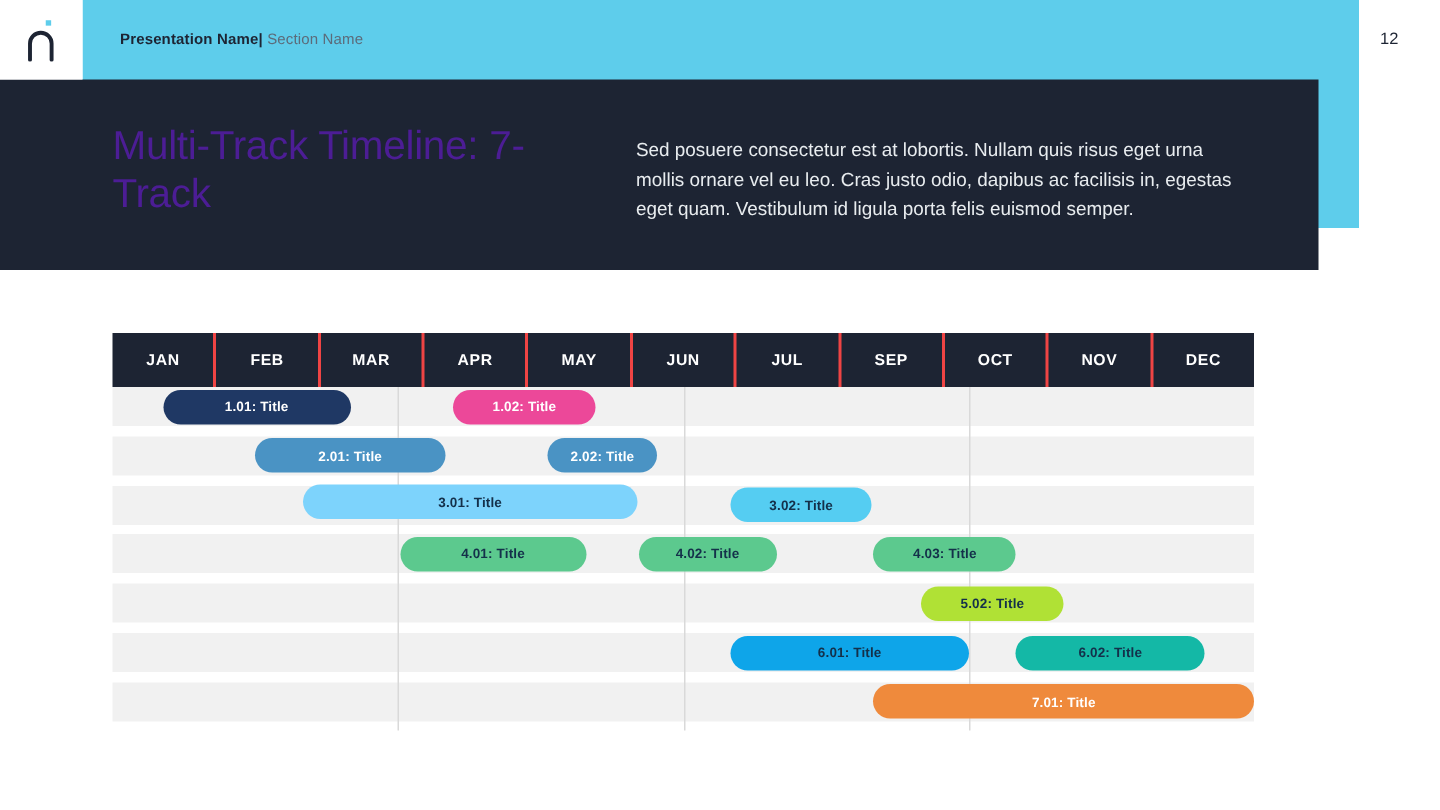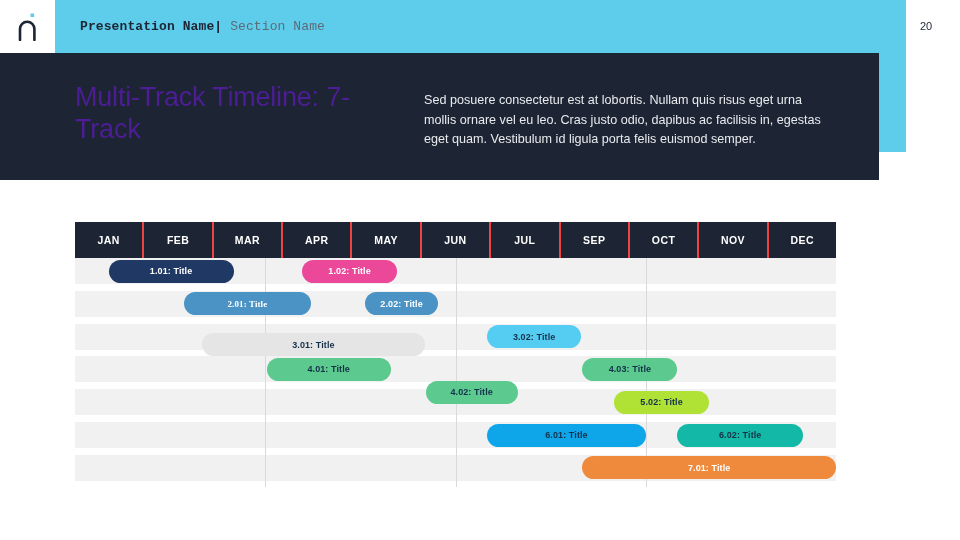"Presentation Name| Section Name" .header-title { font-family: Liberation Mono, monospace -> none; font-size: 13px -> 10px }
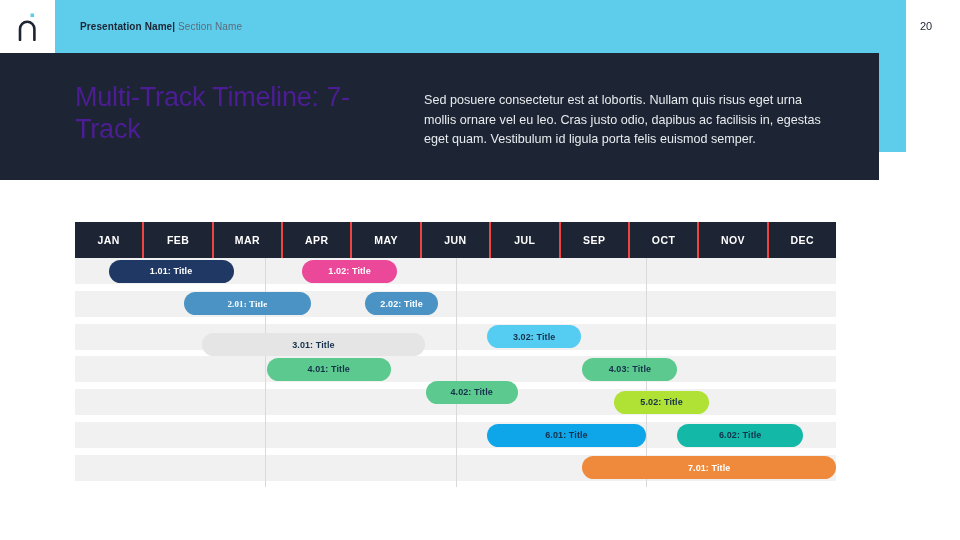"20" div.page-num { text: 20 -> 12 }
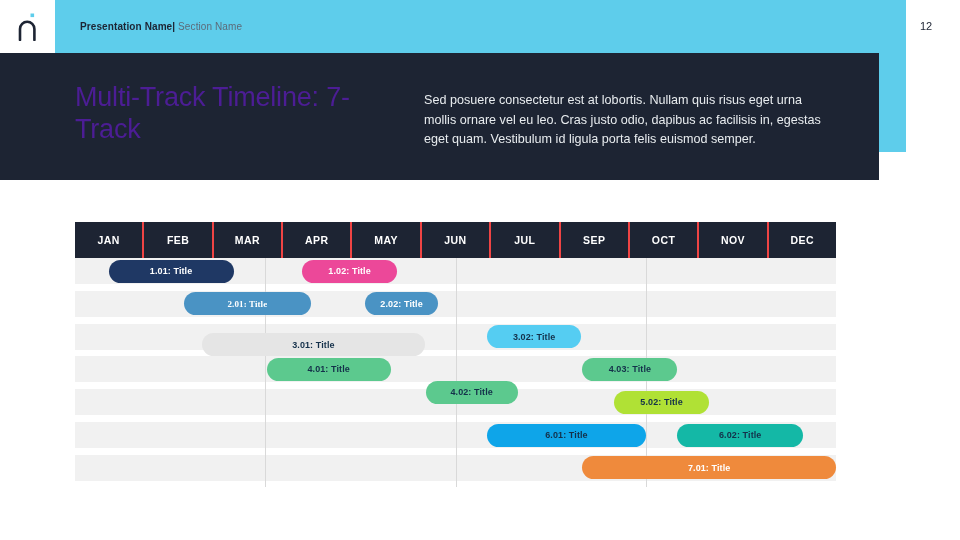"2.01: Title" div.bar { font-family: Liberation Serif, serif -> none; left: 109px -> 95px }
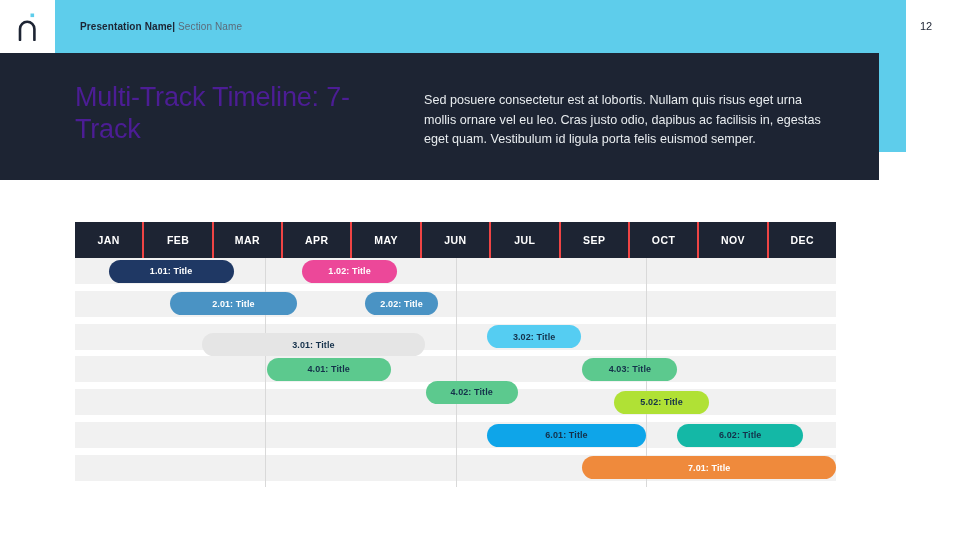"3.01: Title" div.bar { background: #e5e5e5 -> #7dd3fc; top: 75px -> 65px }
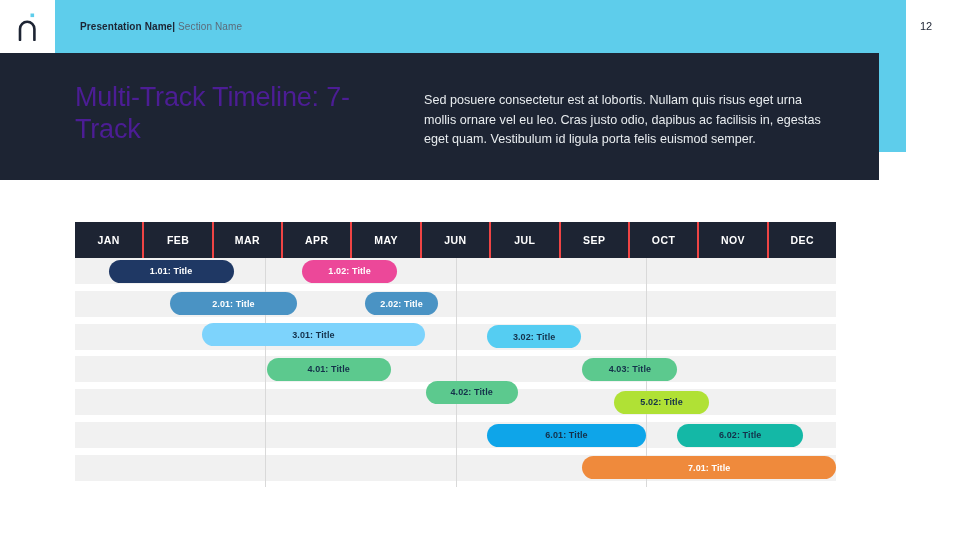"4.02: Title" div.bar { margin-top: 23px -> none }
